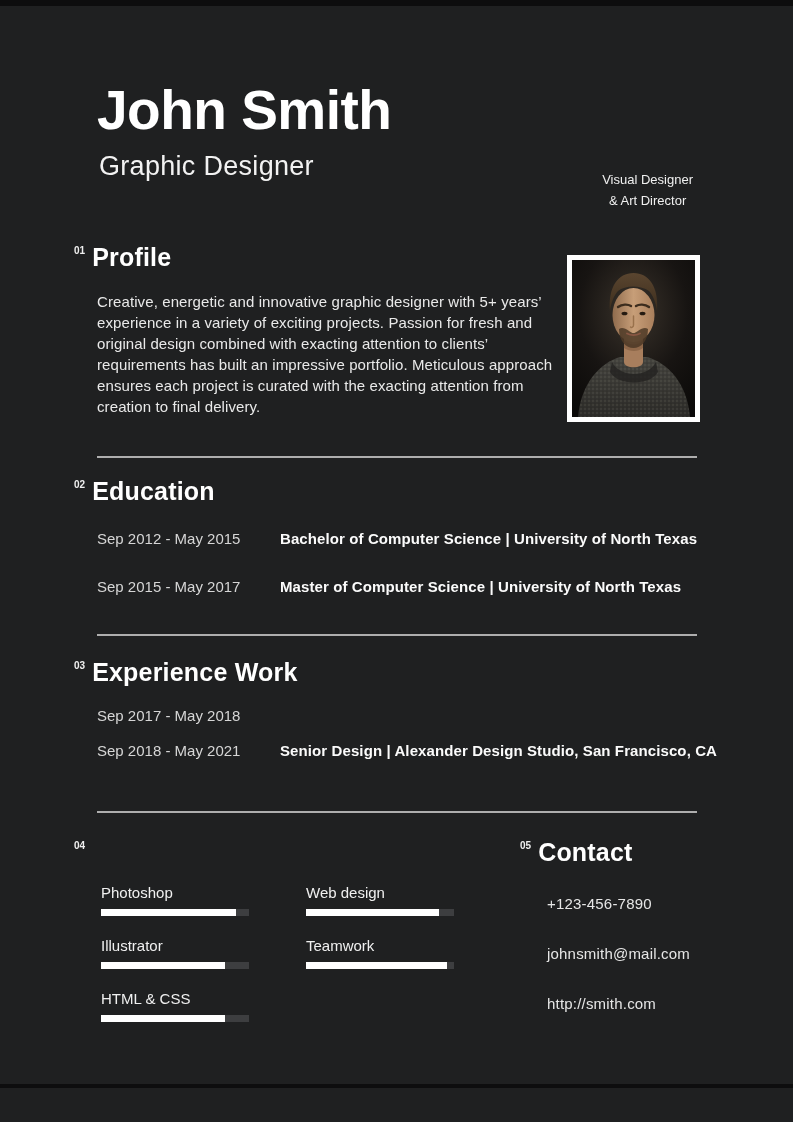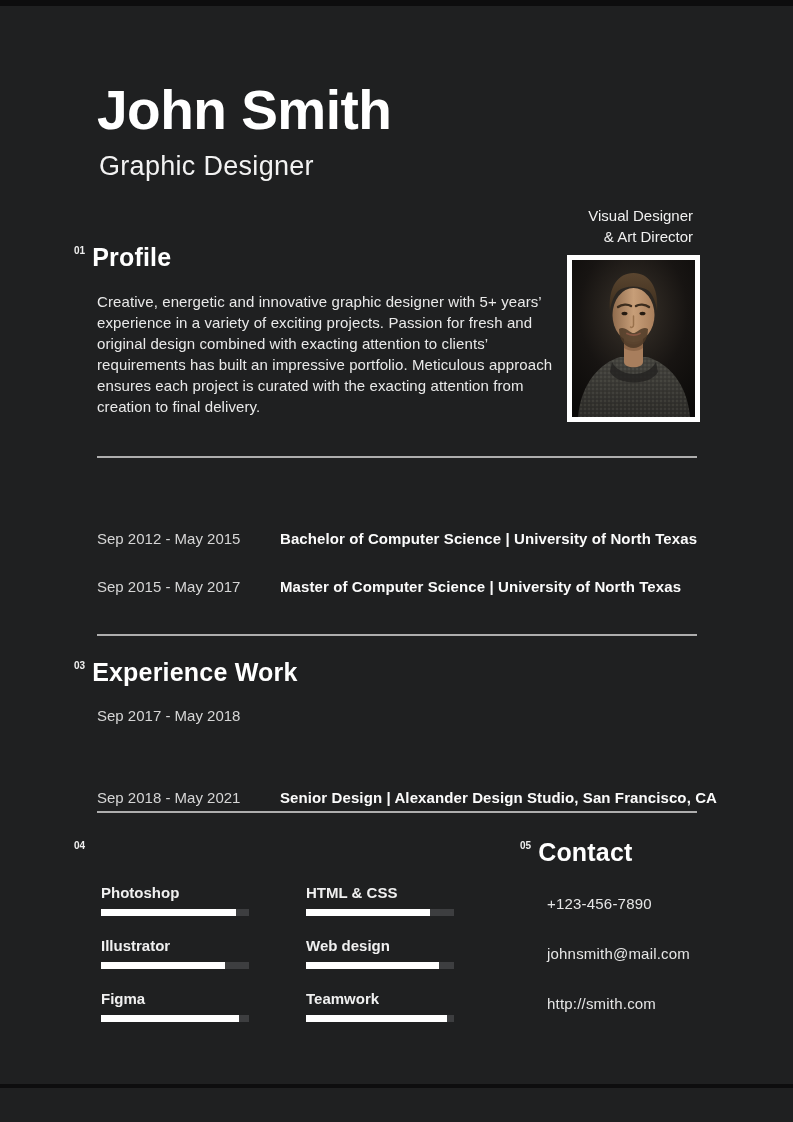"Visual Designer" .role-tag { font-size: 15px -> 13px; margin-top: 36px -> none; text-align: right -> center }
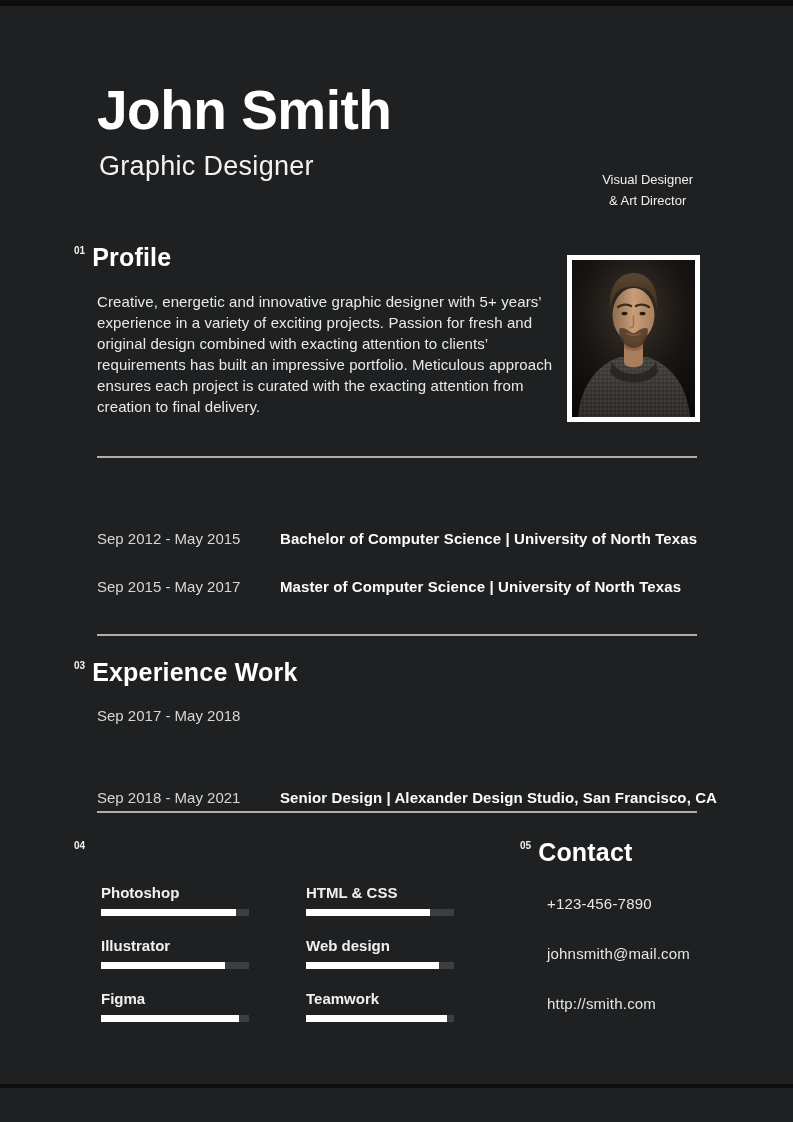"02" div.sec-head { html: none -> <div> <span>02</span> <span>Education</span> </div> }
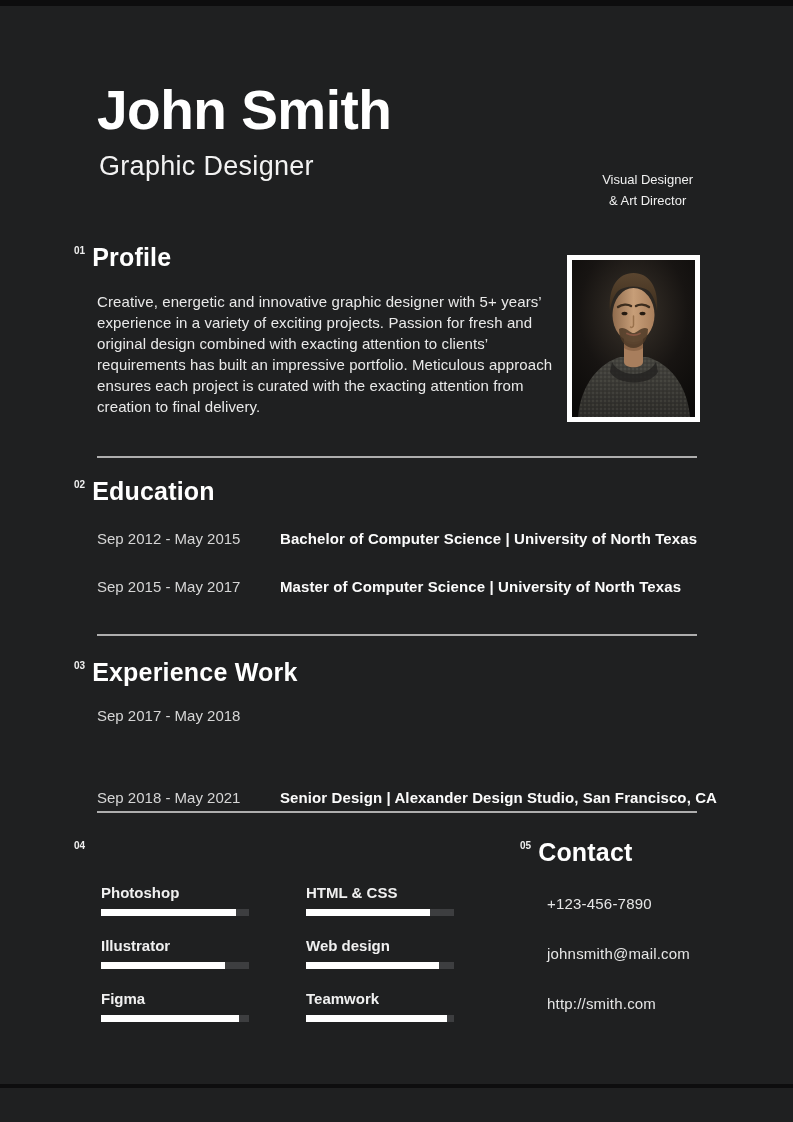"Sep 2018 - May 2021" div.entry { top: 789px -> 742px }
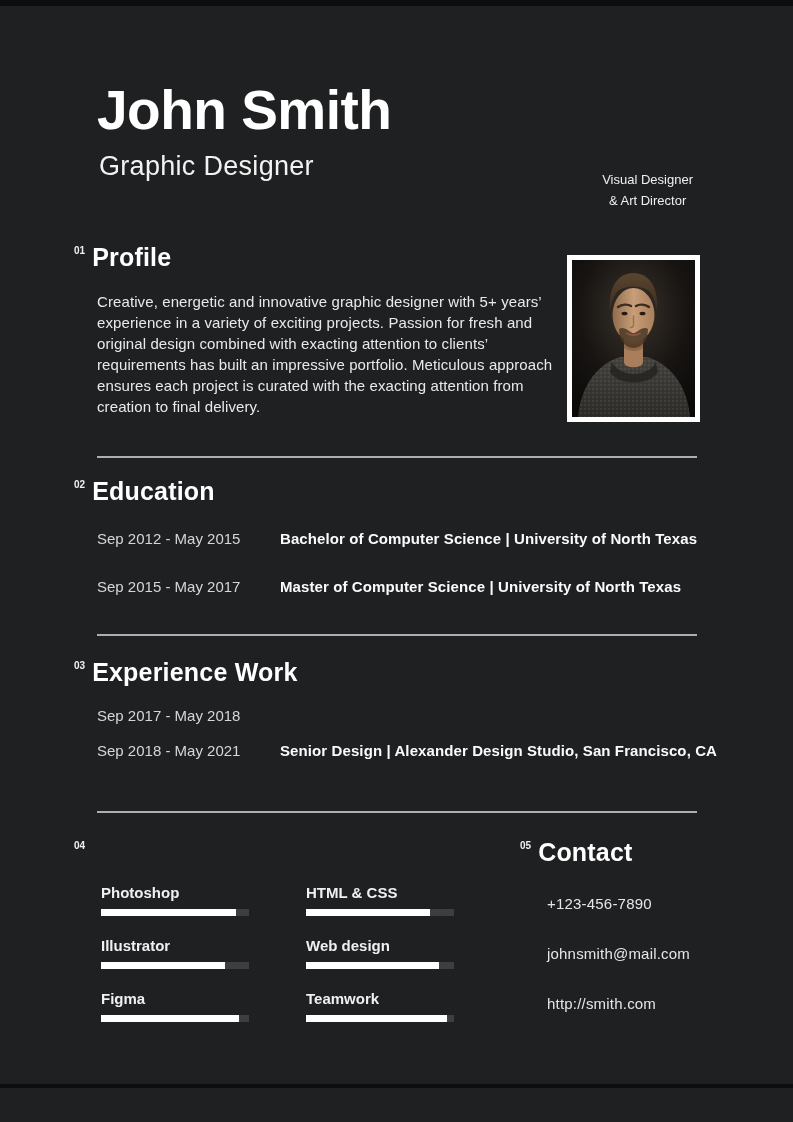"Photoshop" .skill-label { font-weight: 700 -> 400 }
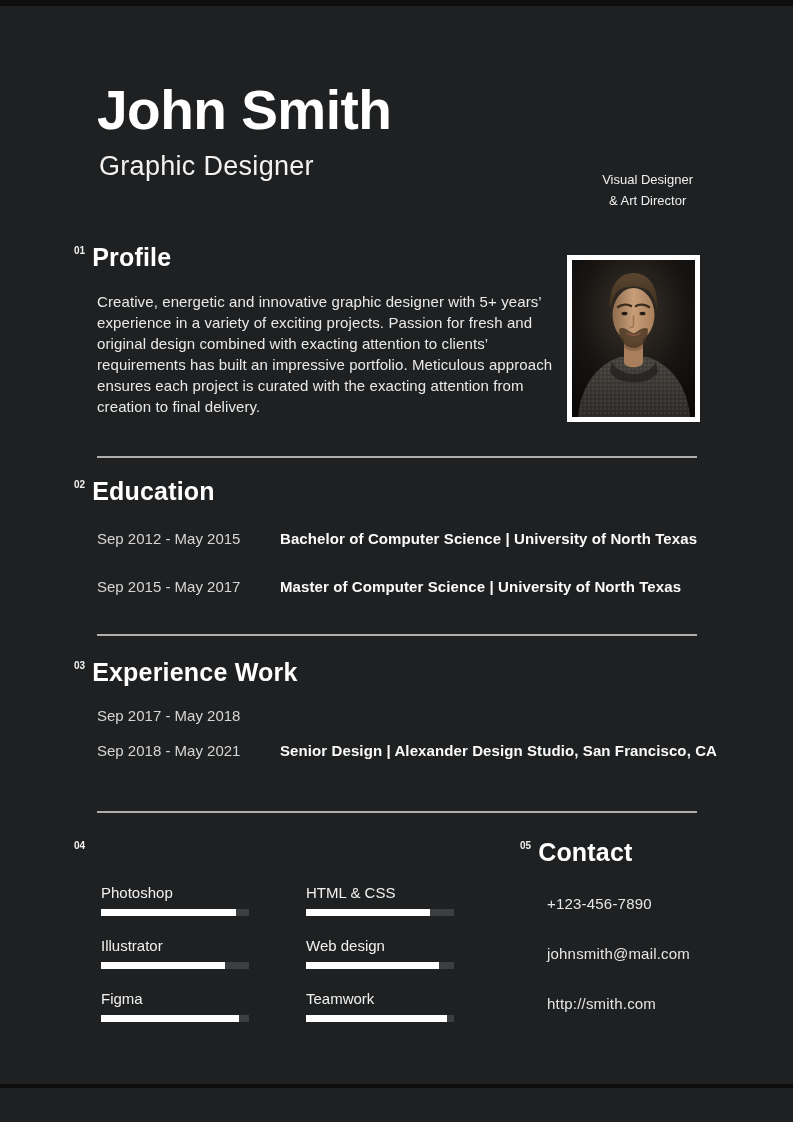"Figma" div.skill-item { html: <div> <div>Figma</div> <div> <div></div> </div> </div> -> none }
